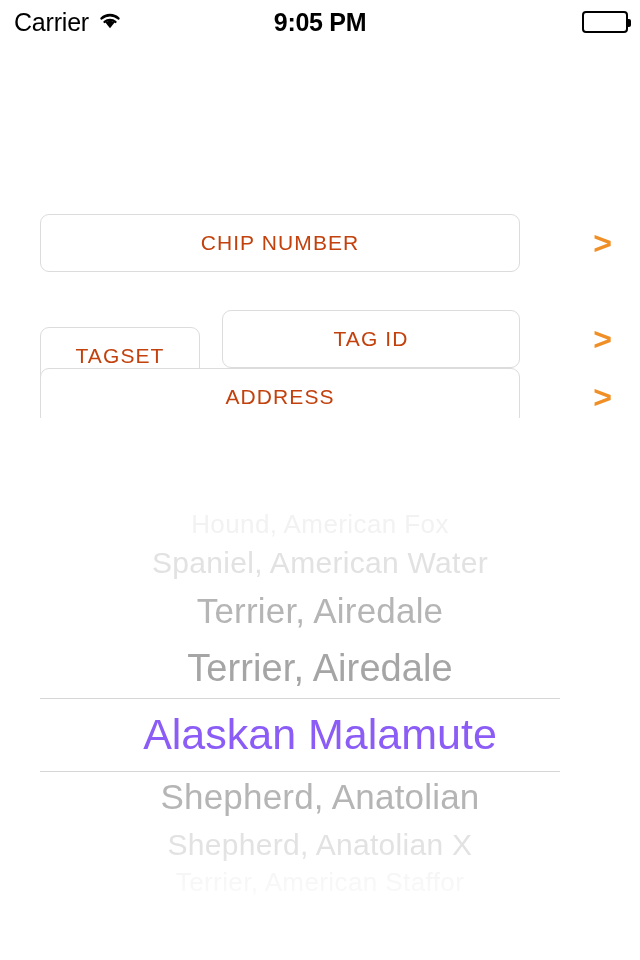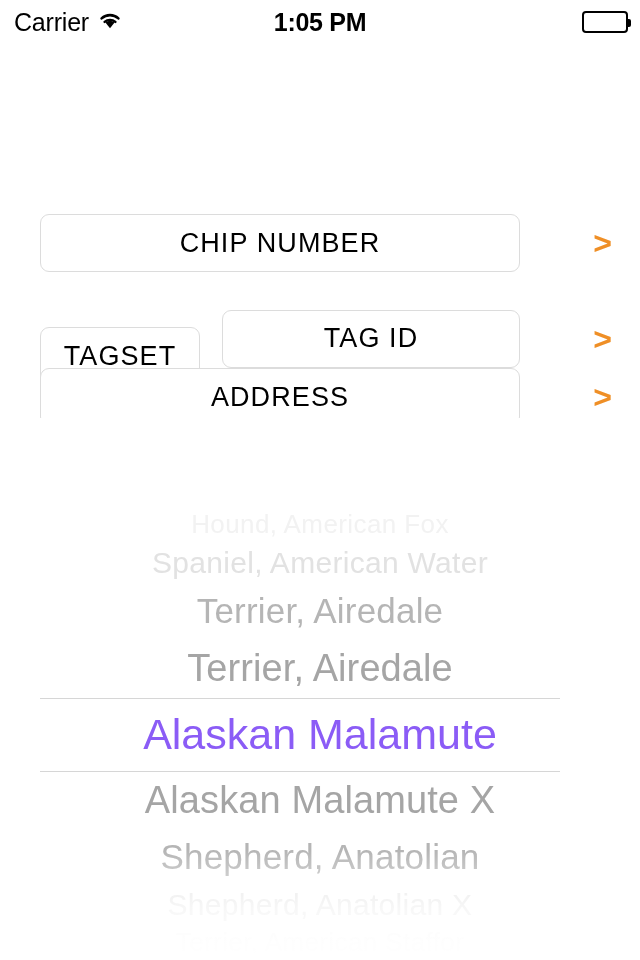"1:05 PM" span { text: 1:05 -> 9:05 }
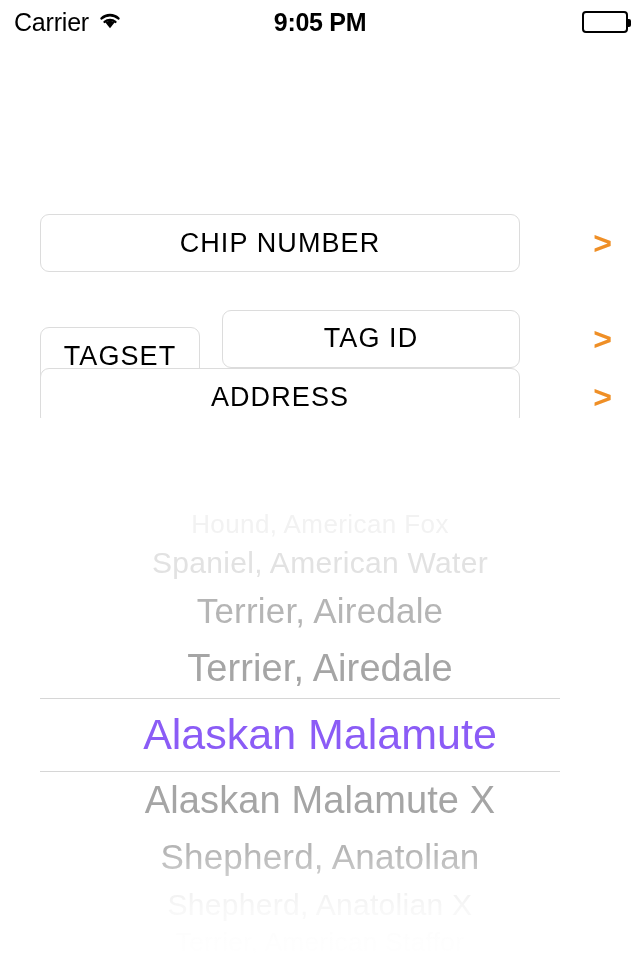"CHIP NUMBER" .field .ph { color: #000000 -> #c2410c; font-size: 27px -> 21px }
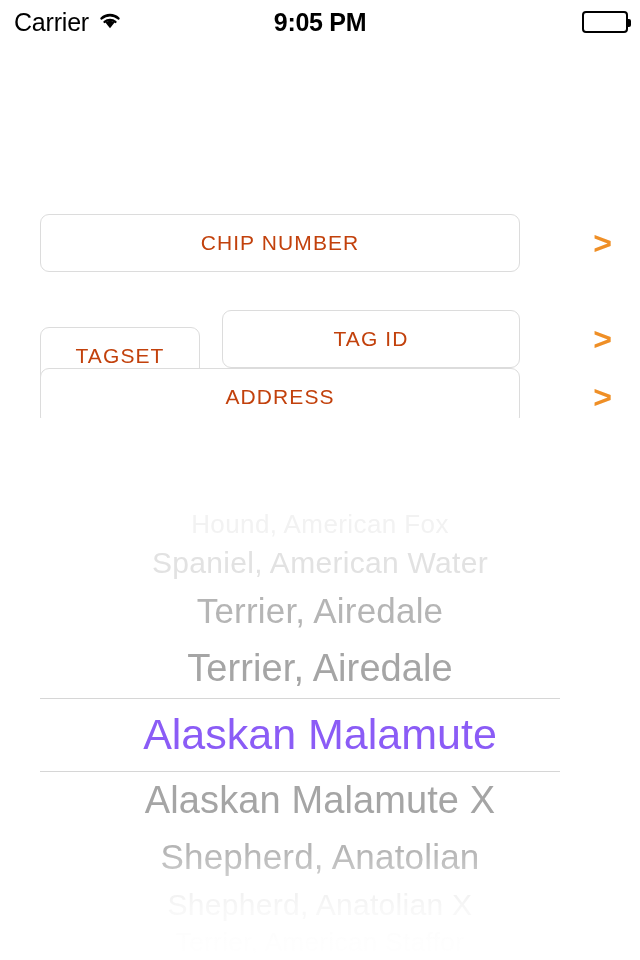"Alaskan Malamute X" div.picker-row { html: <div>Alaskan Malamute X</div> -> none }
